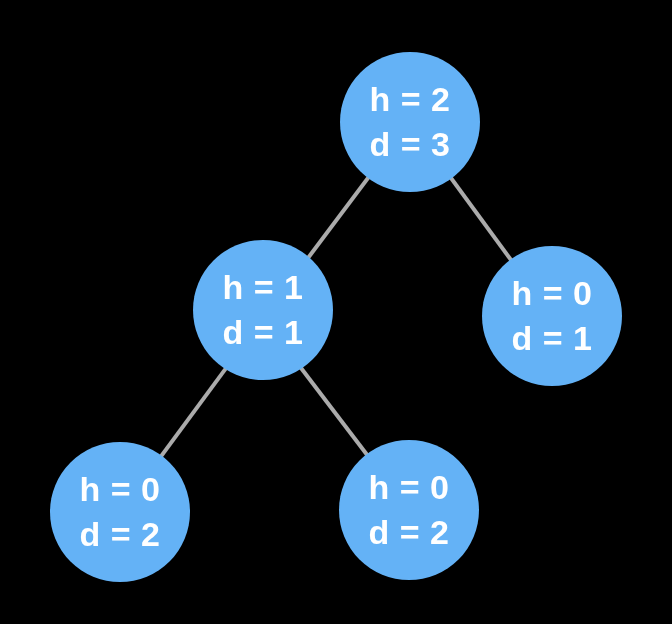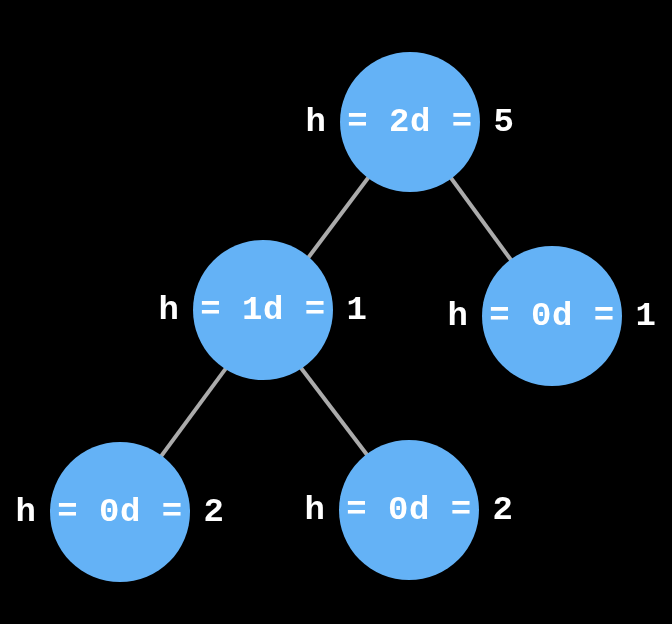"h = 2" .node { flex-direction: row -> column; font-family: Liberation Mono, monospace -> none }
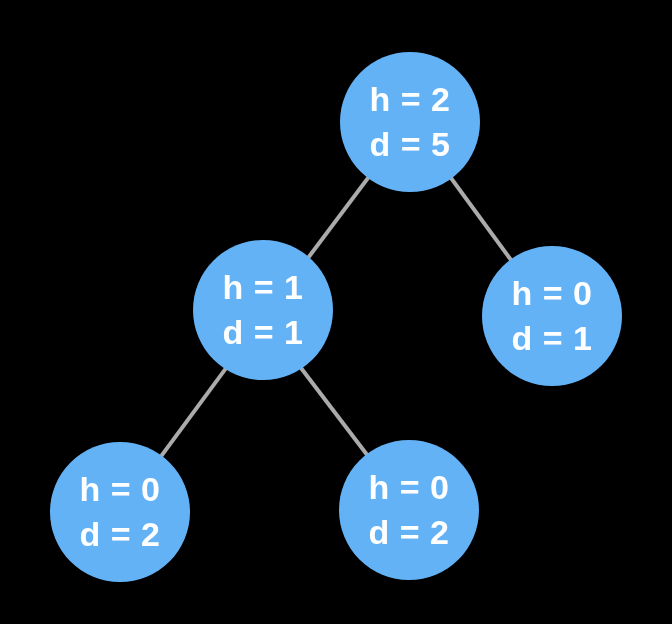"d = 5" span.label-line { text: 5 -> 3 }
